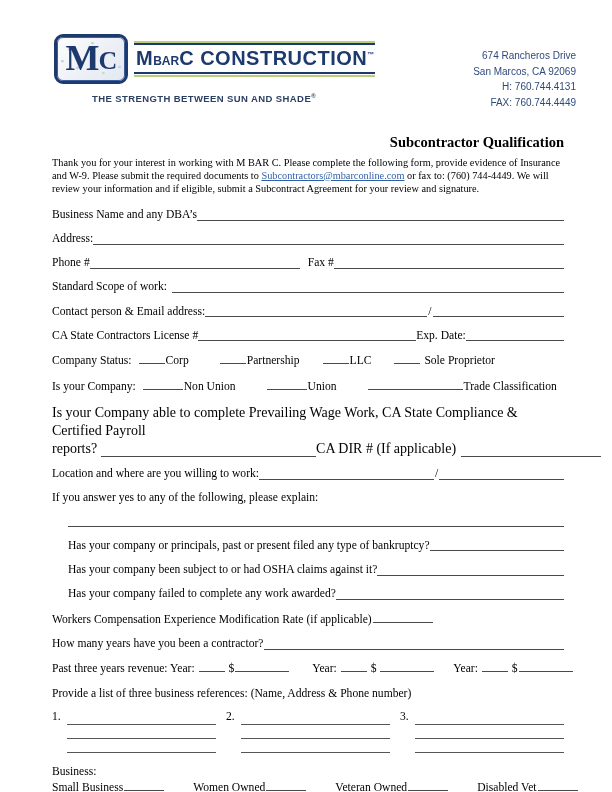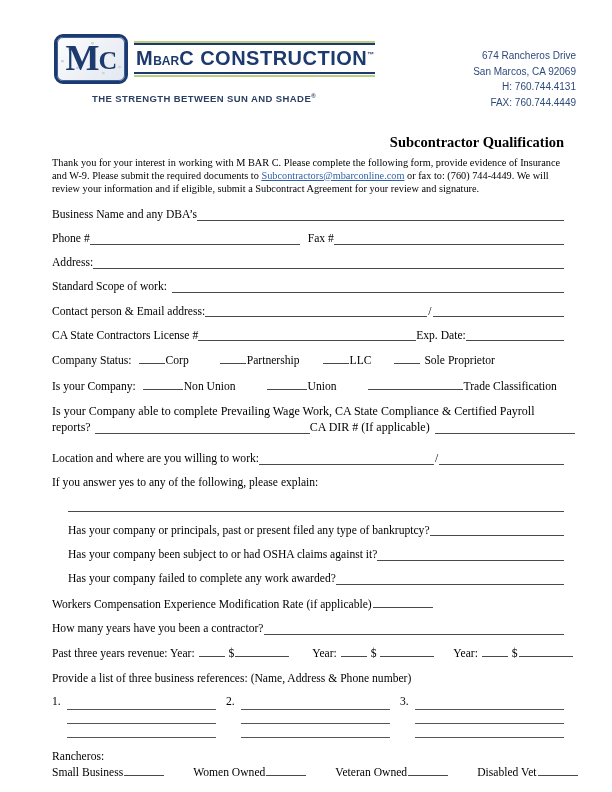"Phone #" div.frow { order: before "Address:" -> after "Address:" }
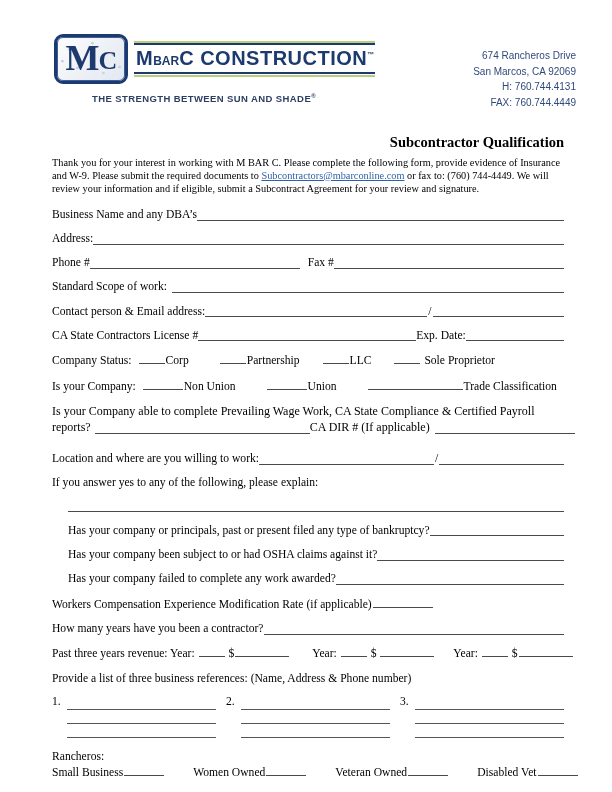"Is your Company able to" .wrap2 { font-size: 12px -> 14px; margin-bottom: 17px -> 9px }
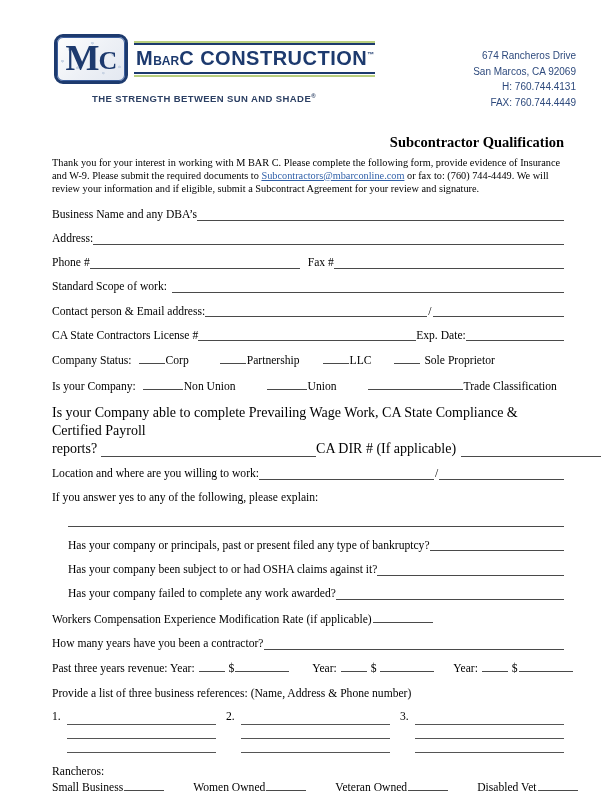"Rancheros:" div.certified-label { text: Rancheros -> Business }
